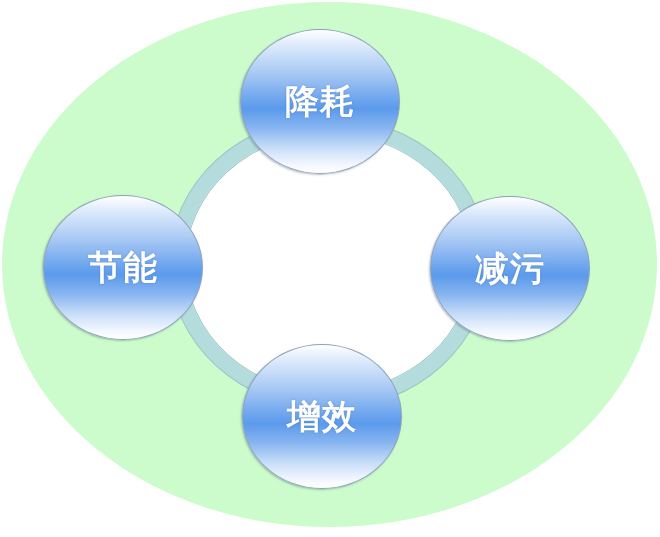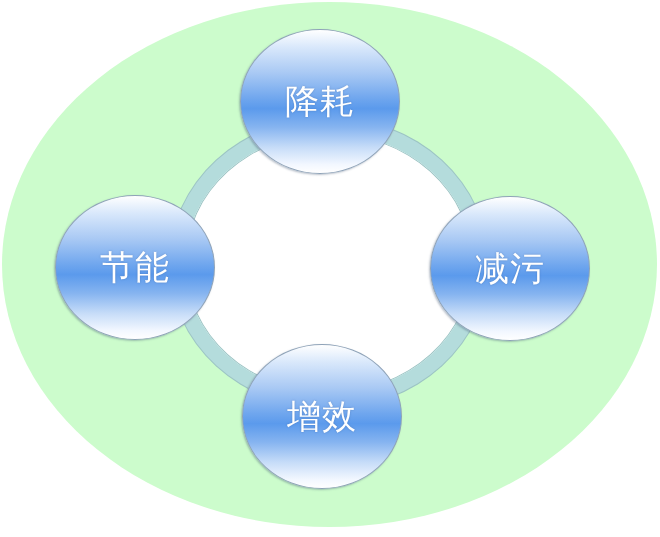"降耗" .node { font-weight: none -> bold }
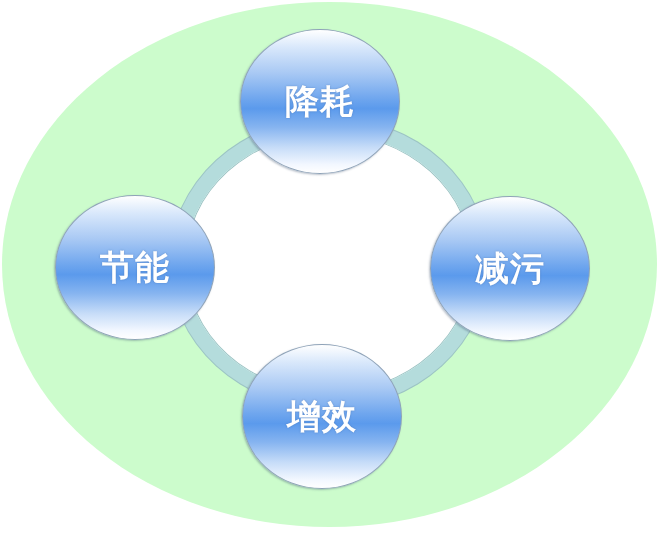"节能" #node-left { left: 55px -> 43px }
